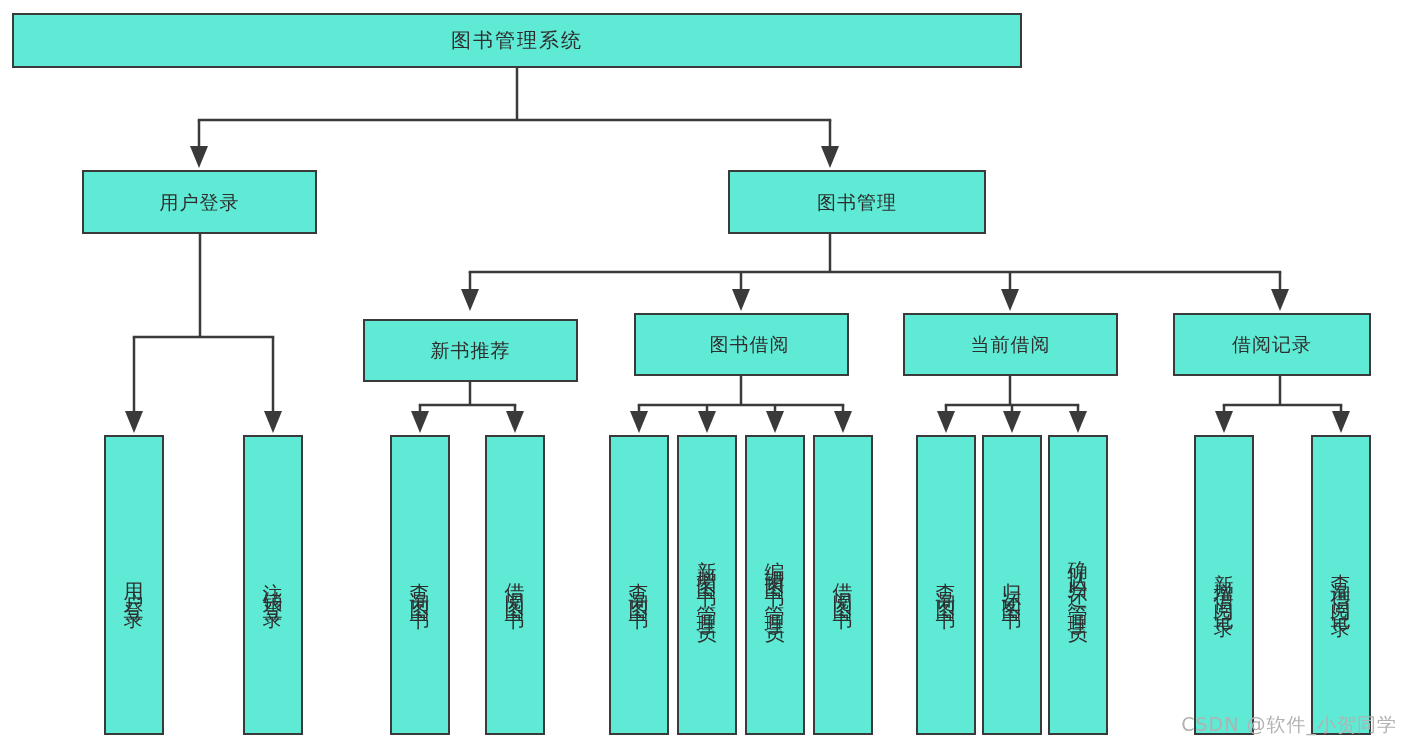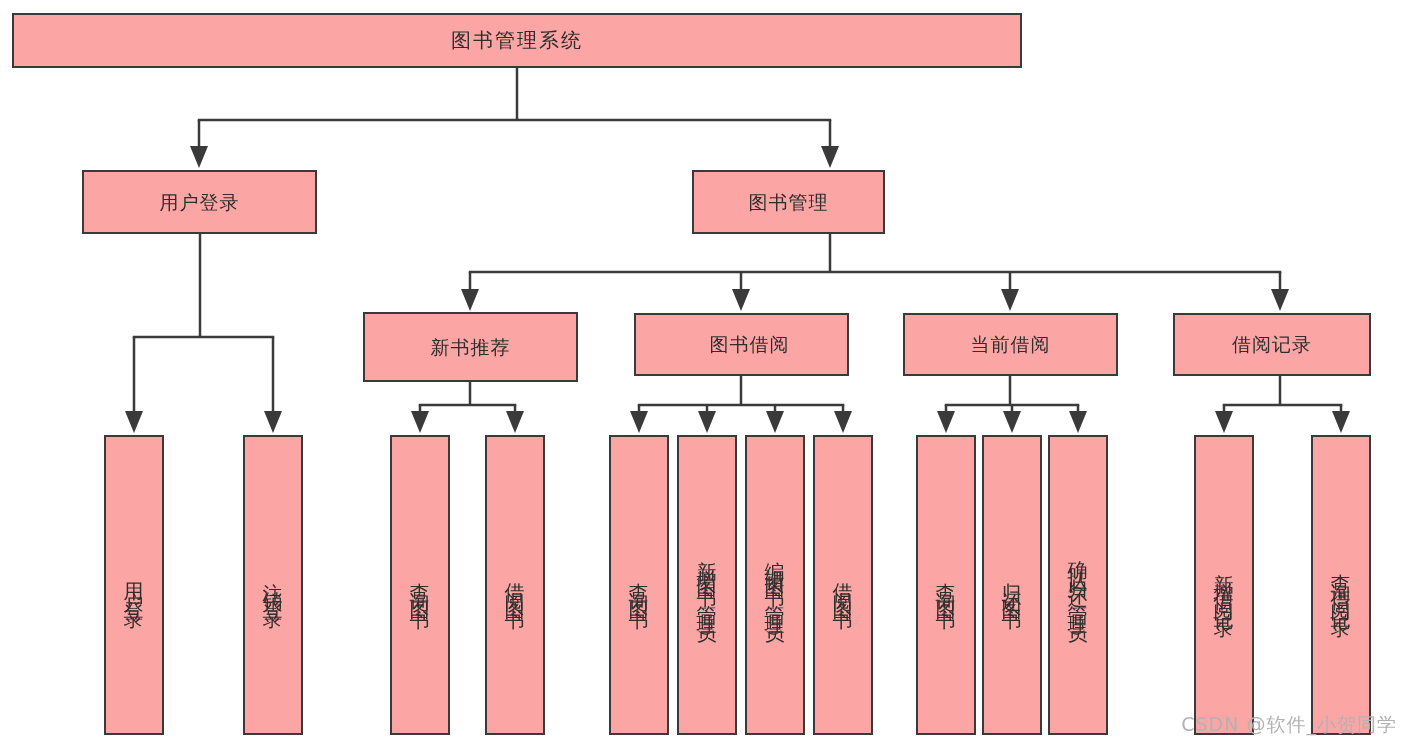"图书管理系统" .node { background: #fca5a5 -> #5eead4 }
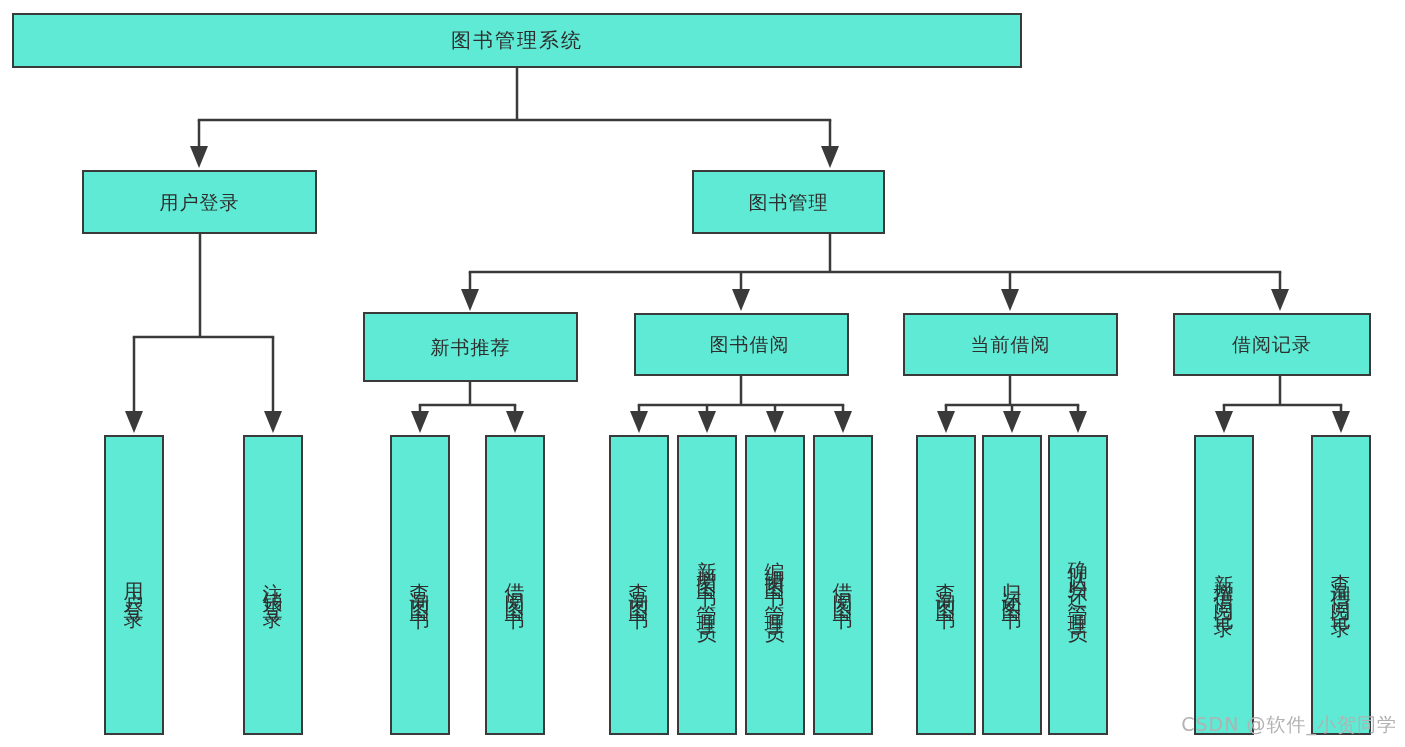"图书管理" div.node { left: 692px -> 728px; width: 193px -> 258px }
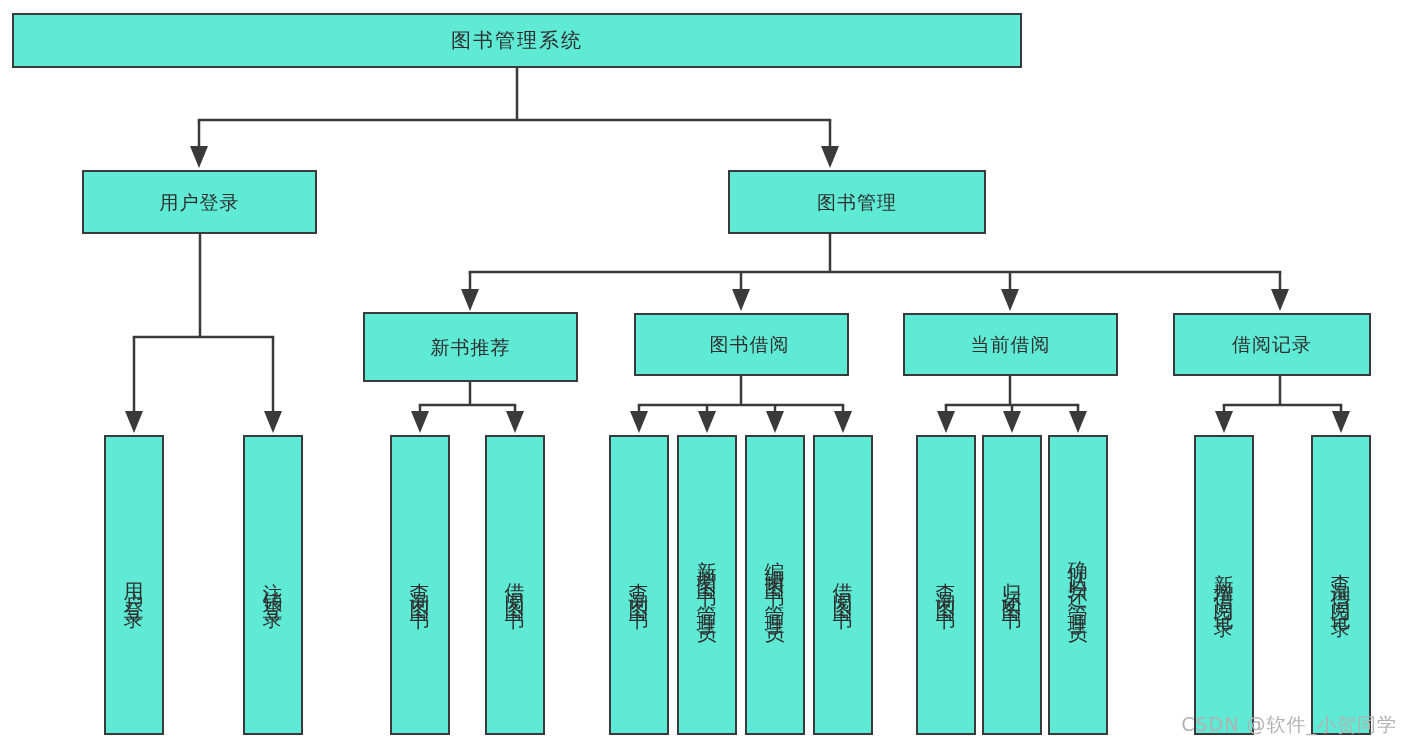"新书推荐" div.node { height: 70px -> 63px; top: 312px -> 319px }
